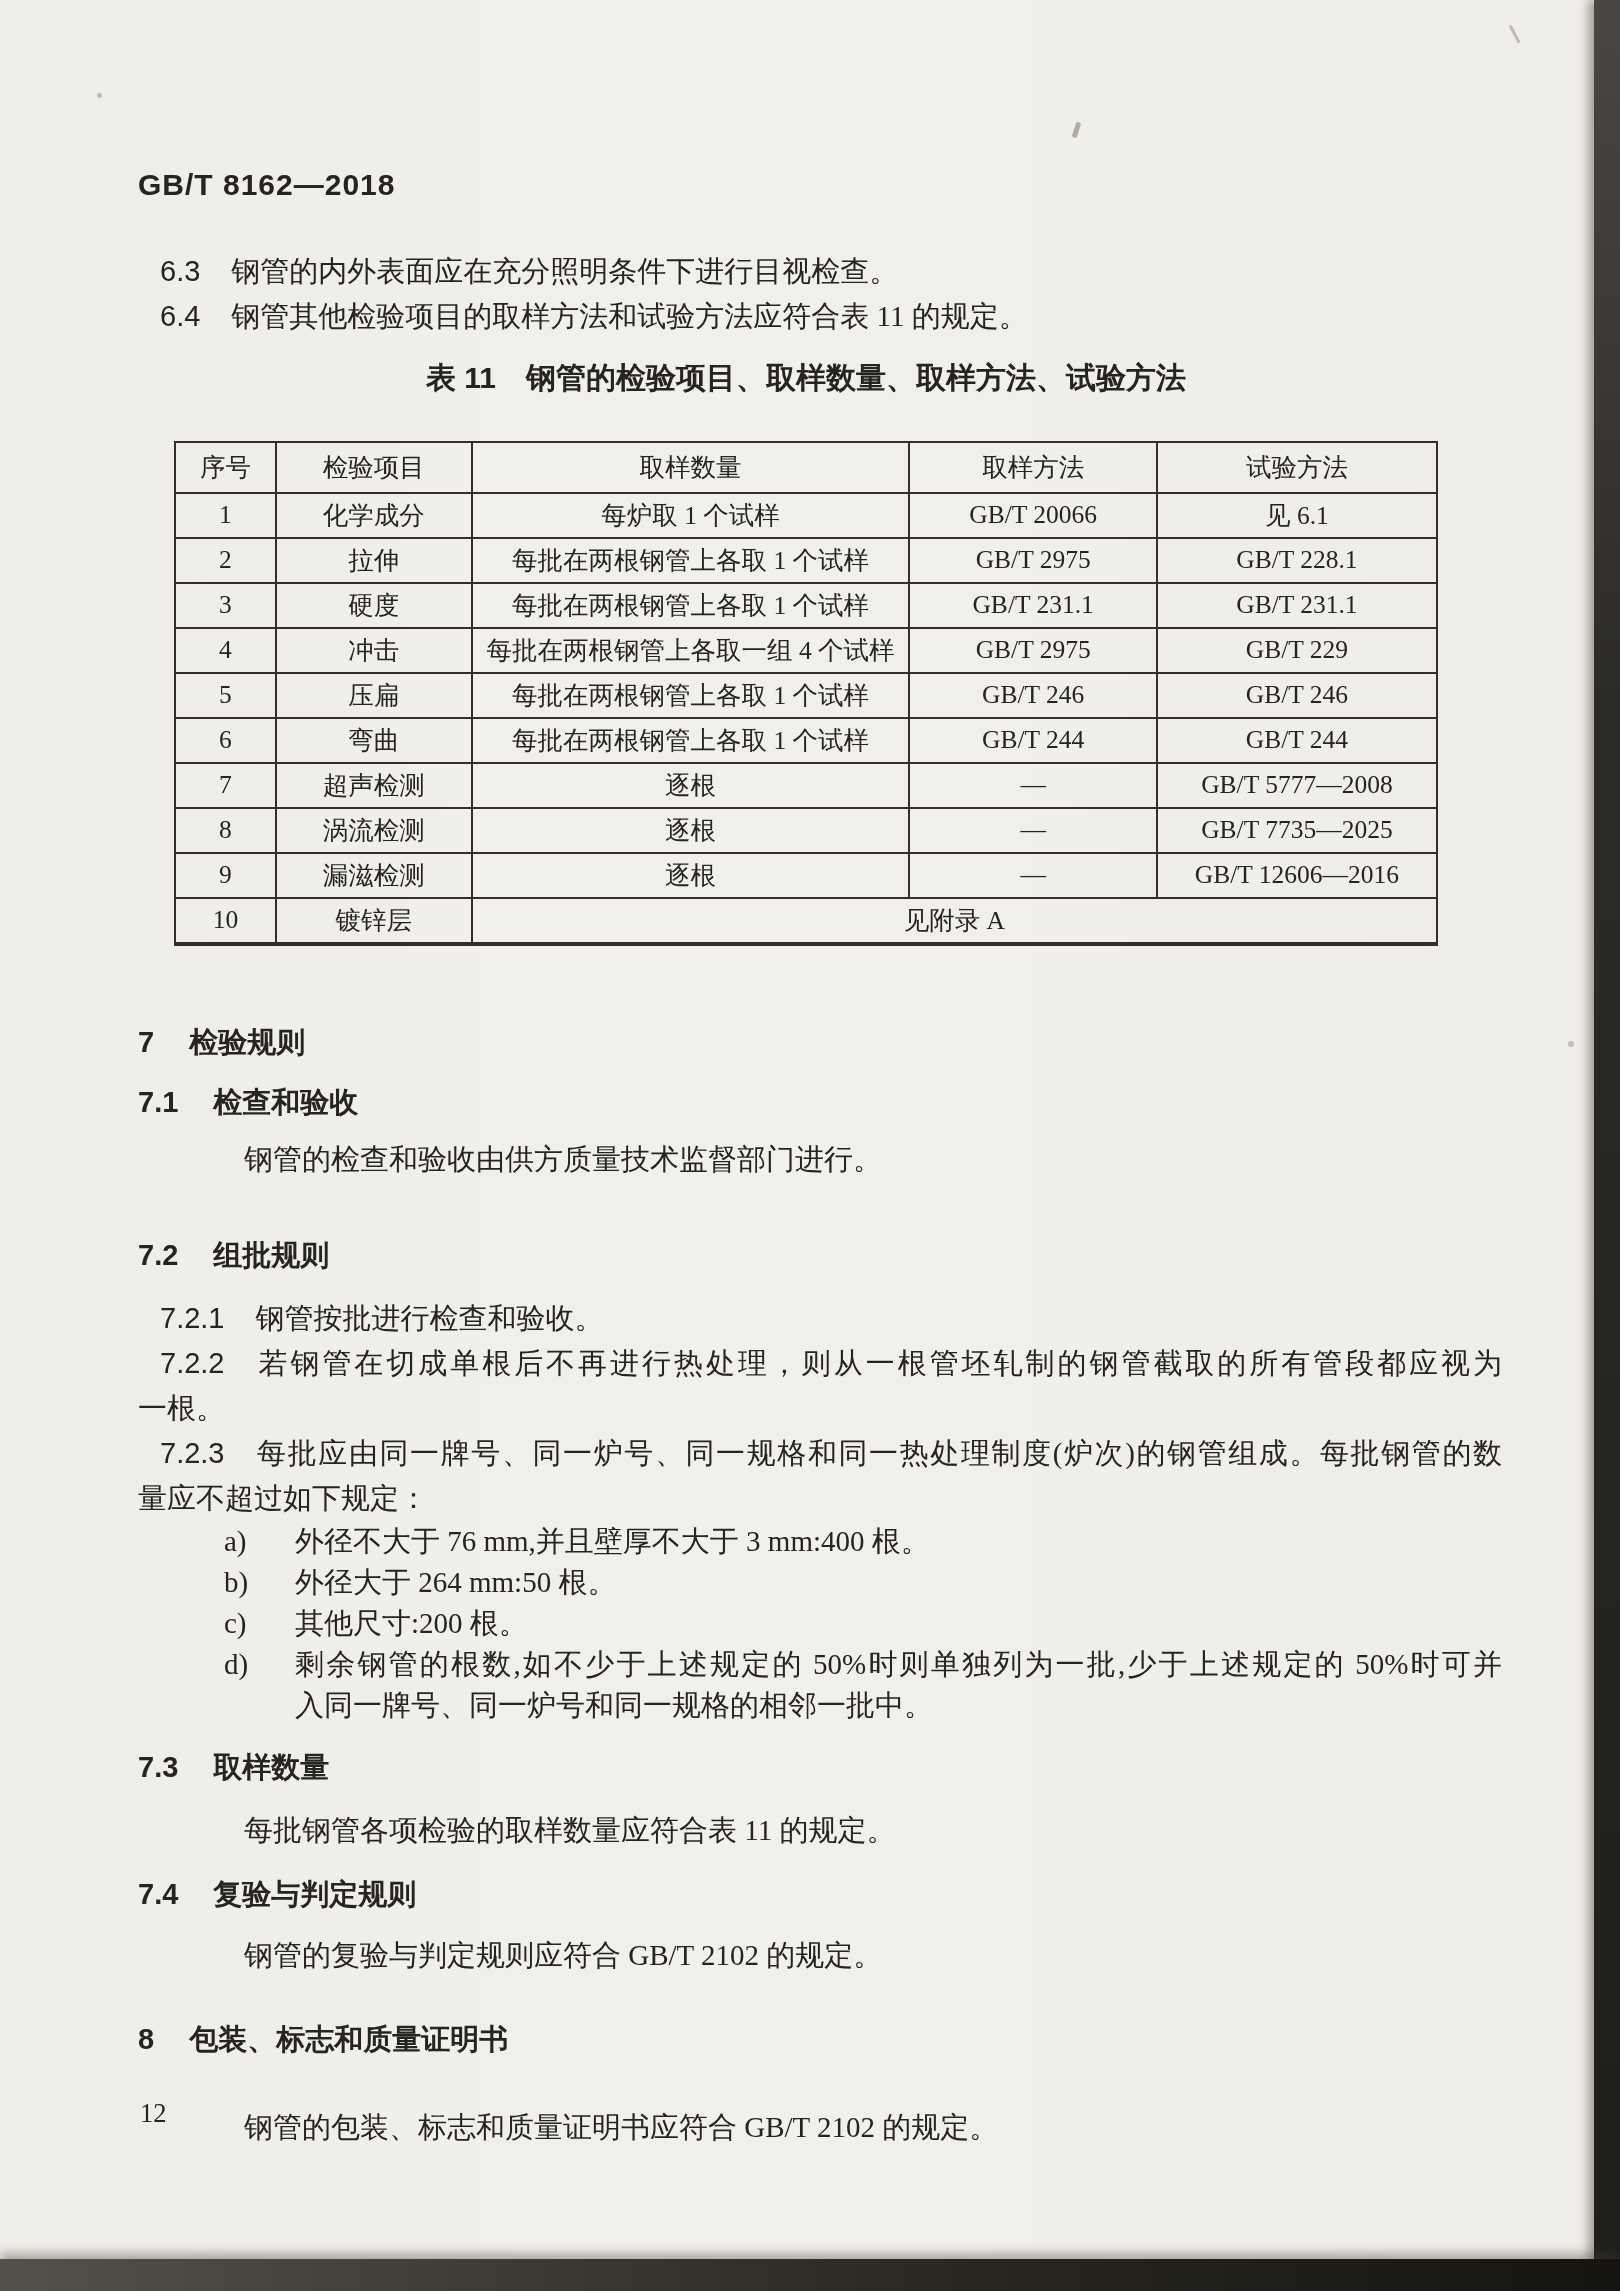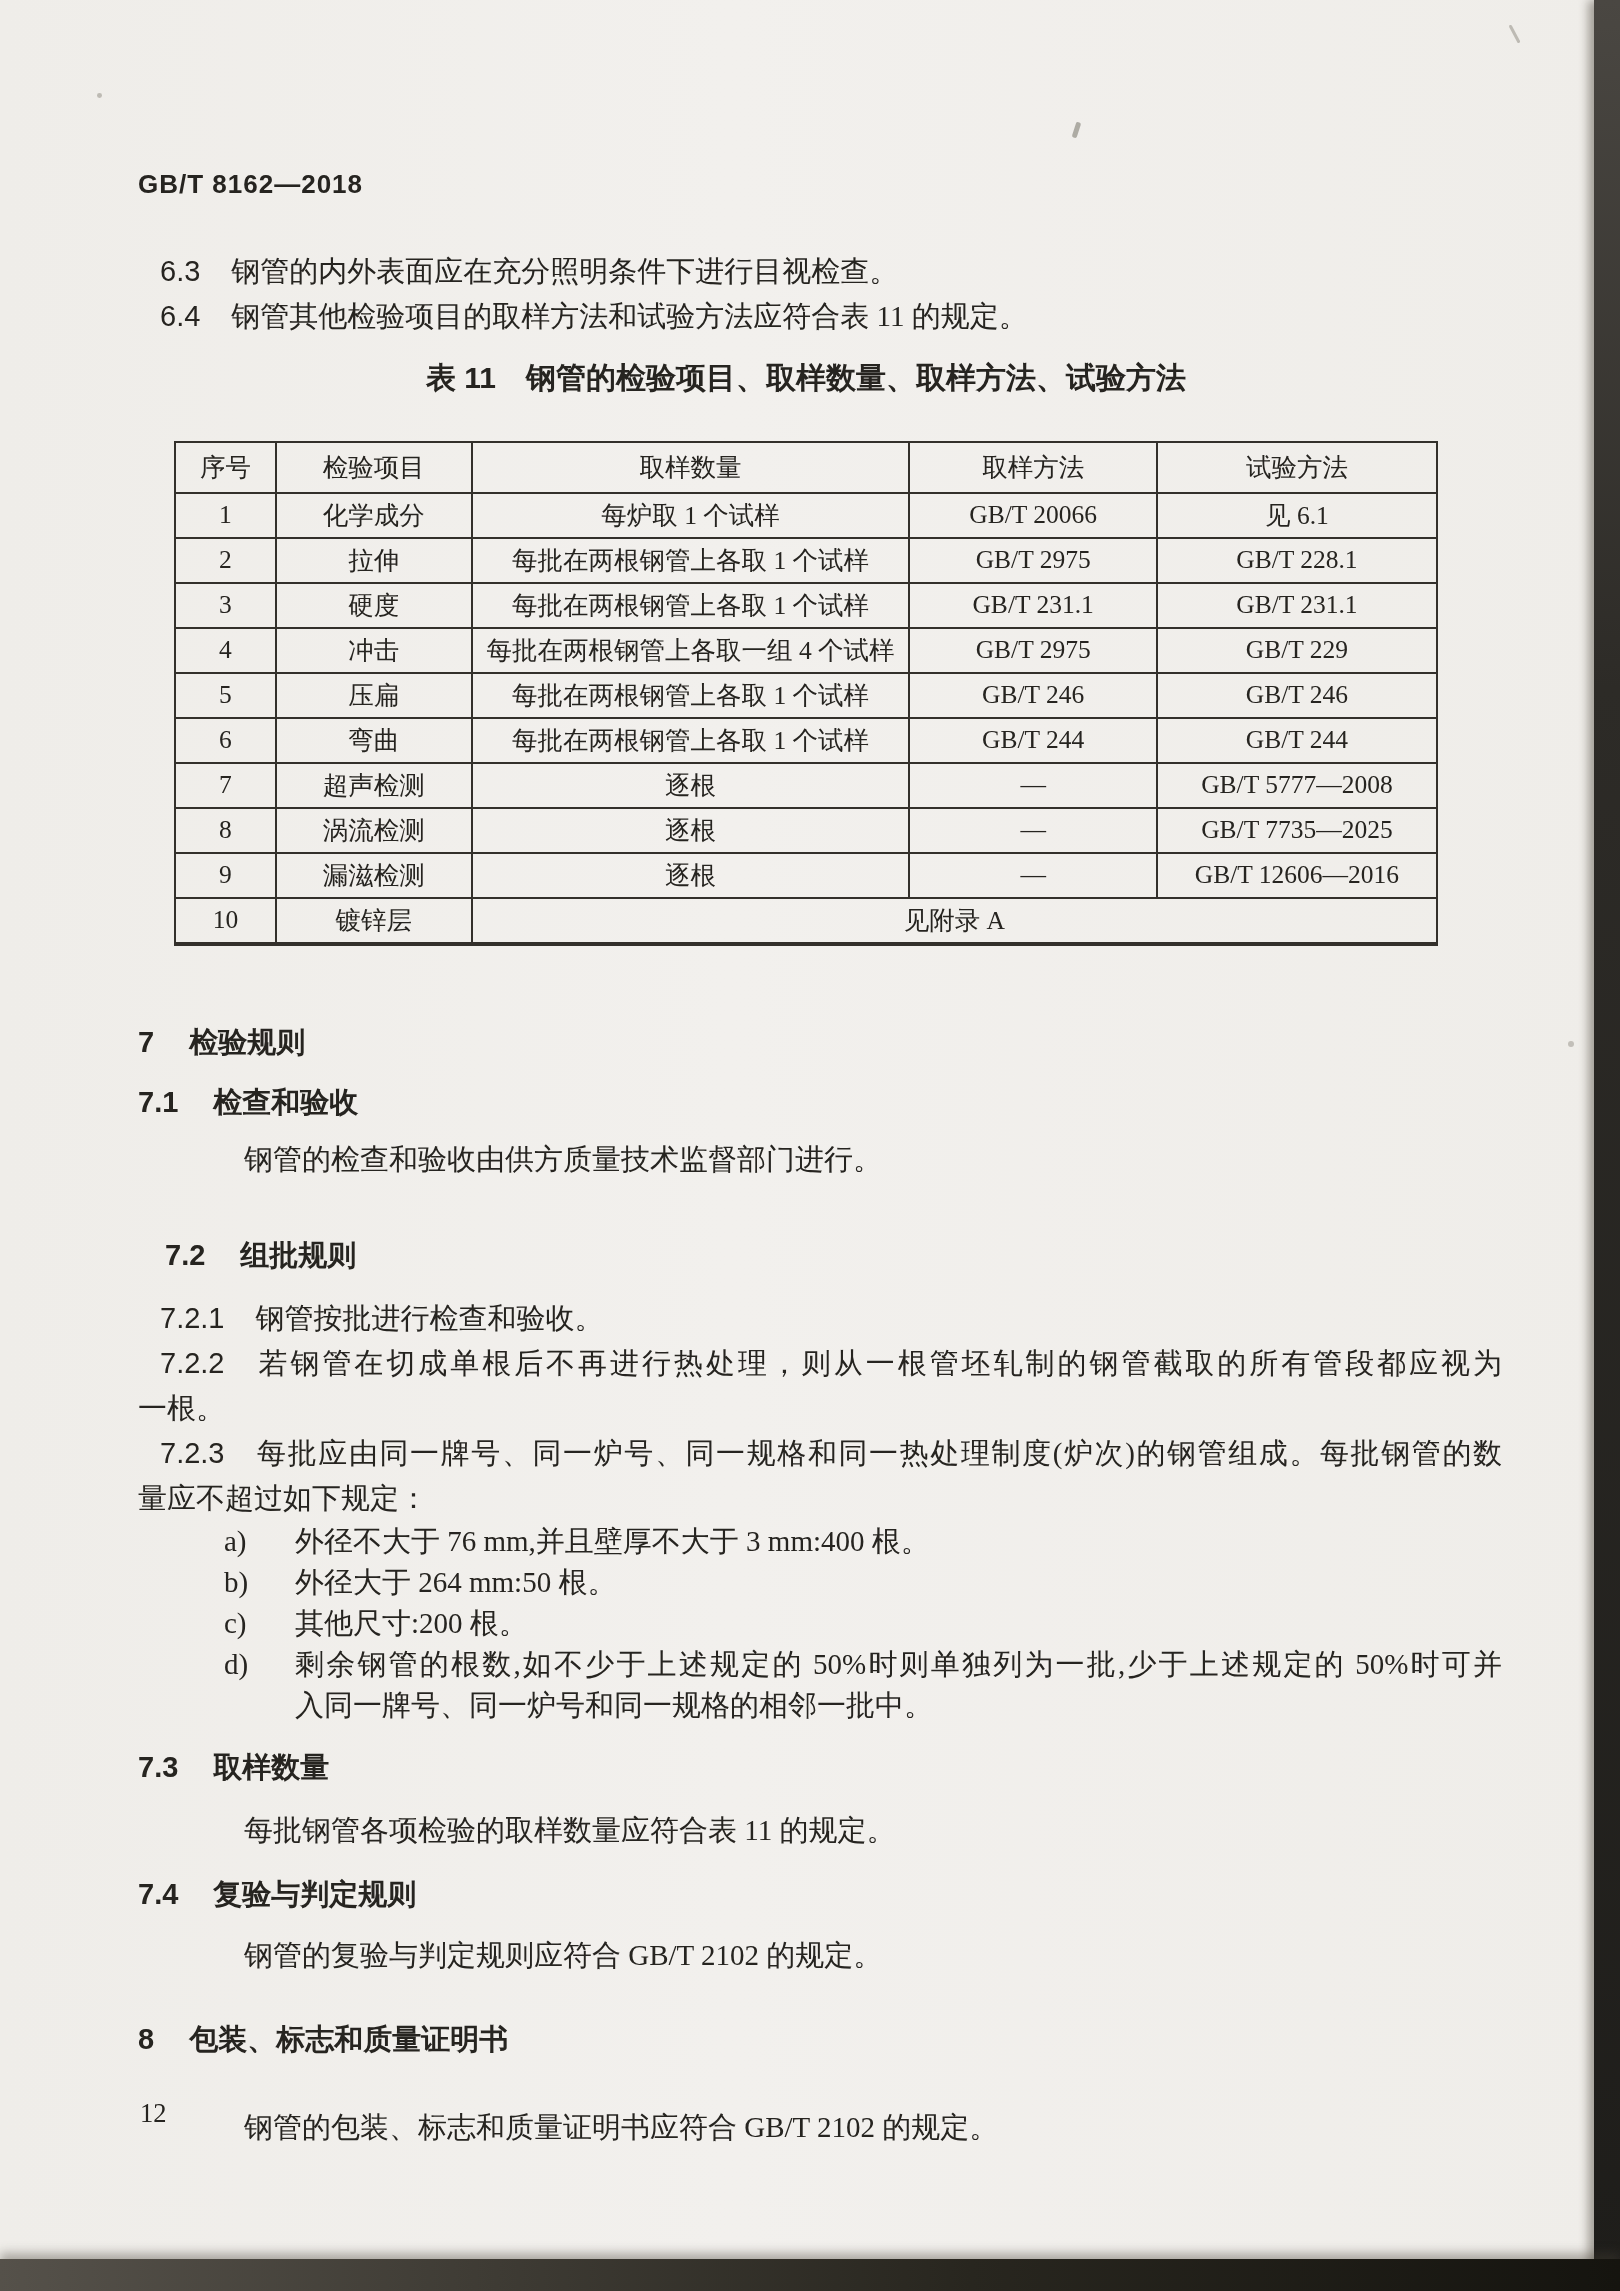"GB/T 8162—2018" .doc-number { font-size: 26px -> 30px }
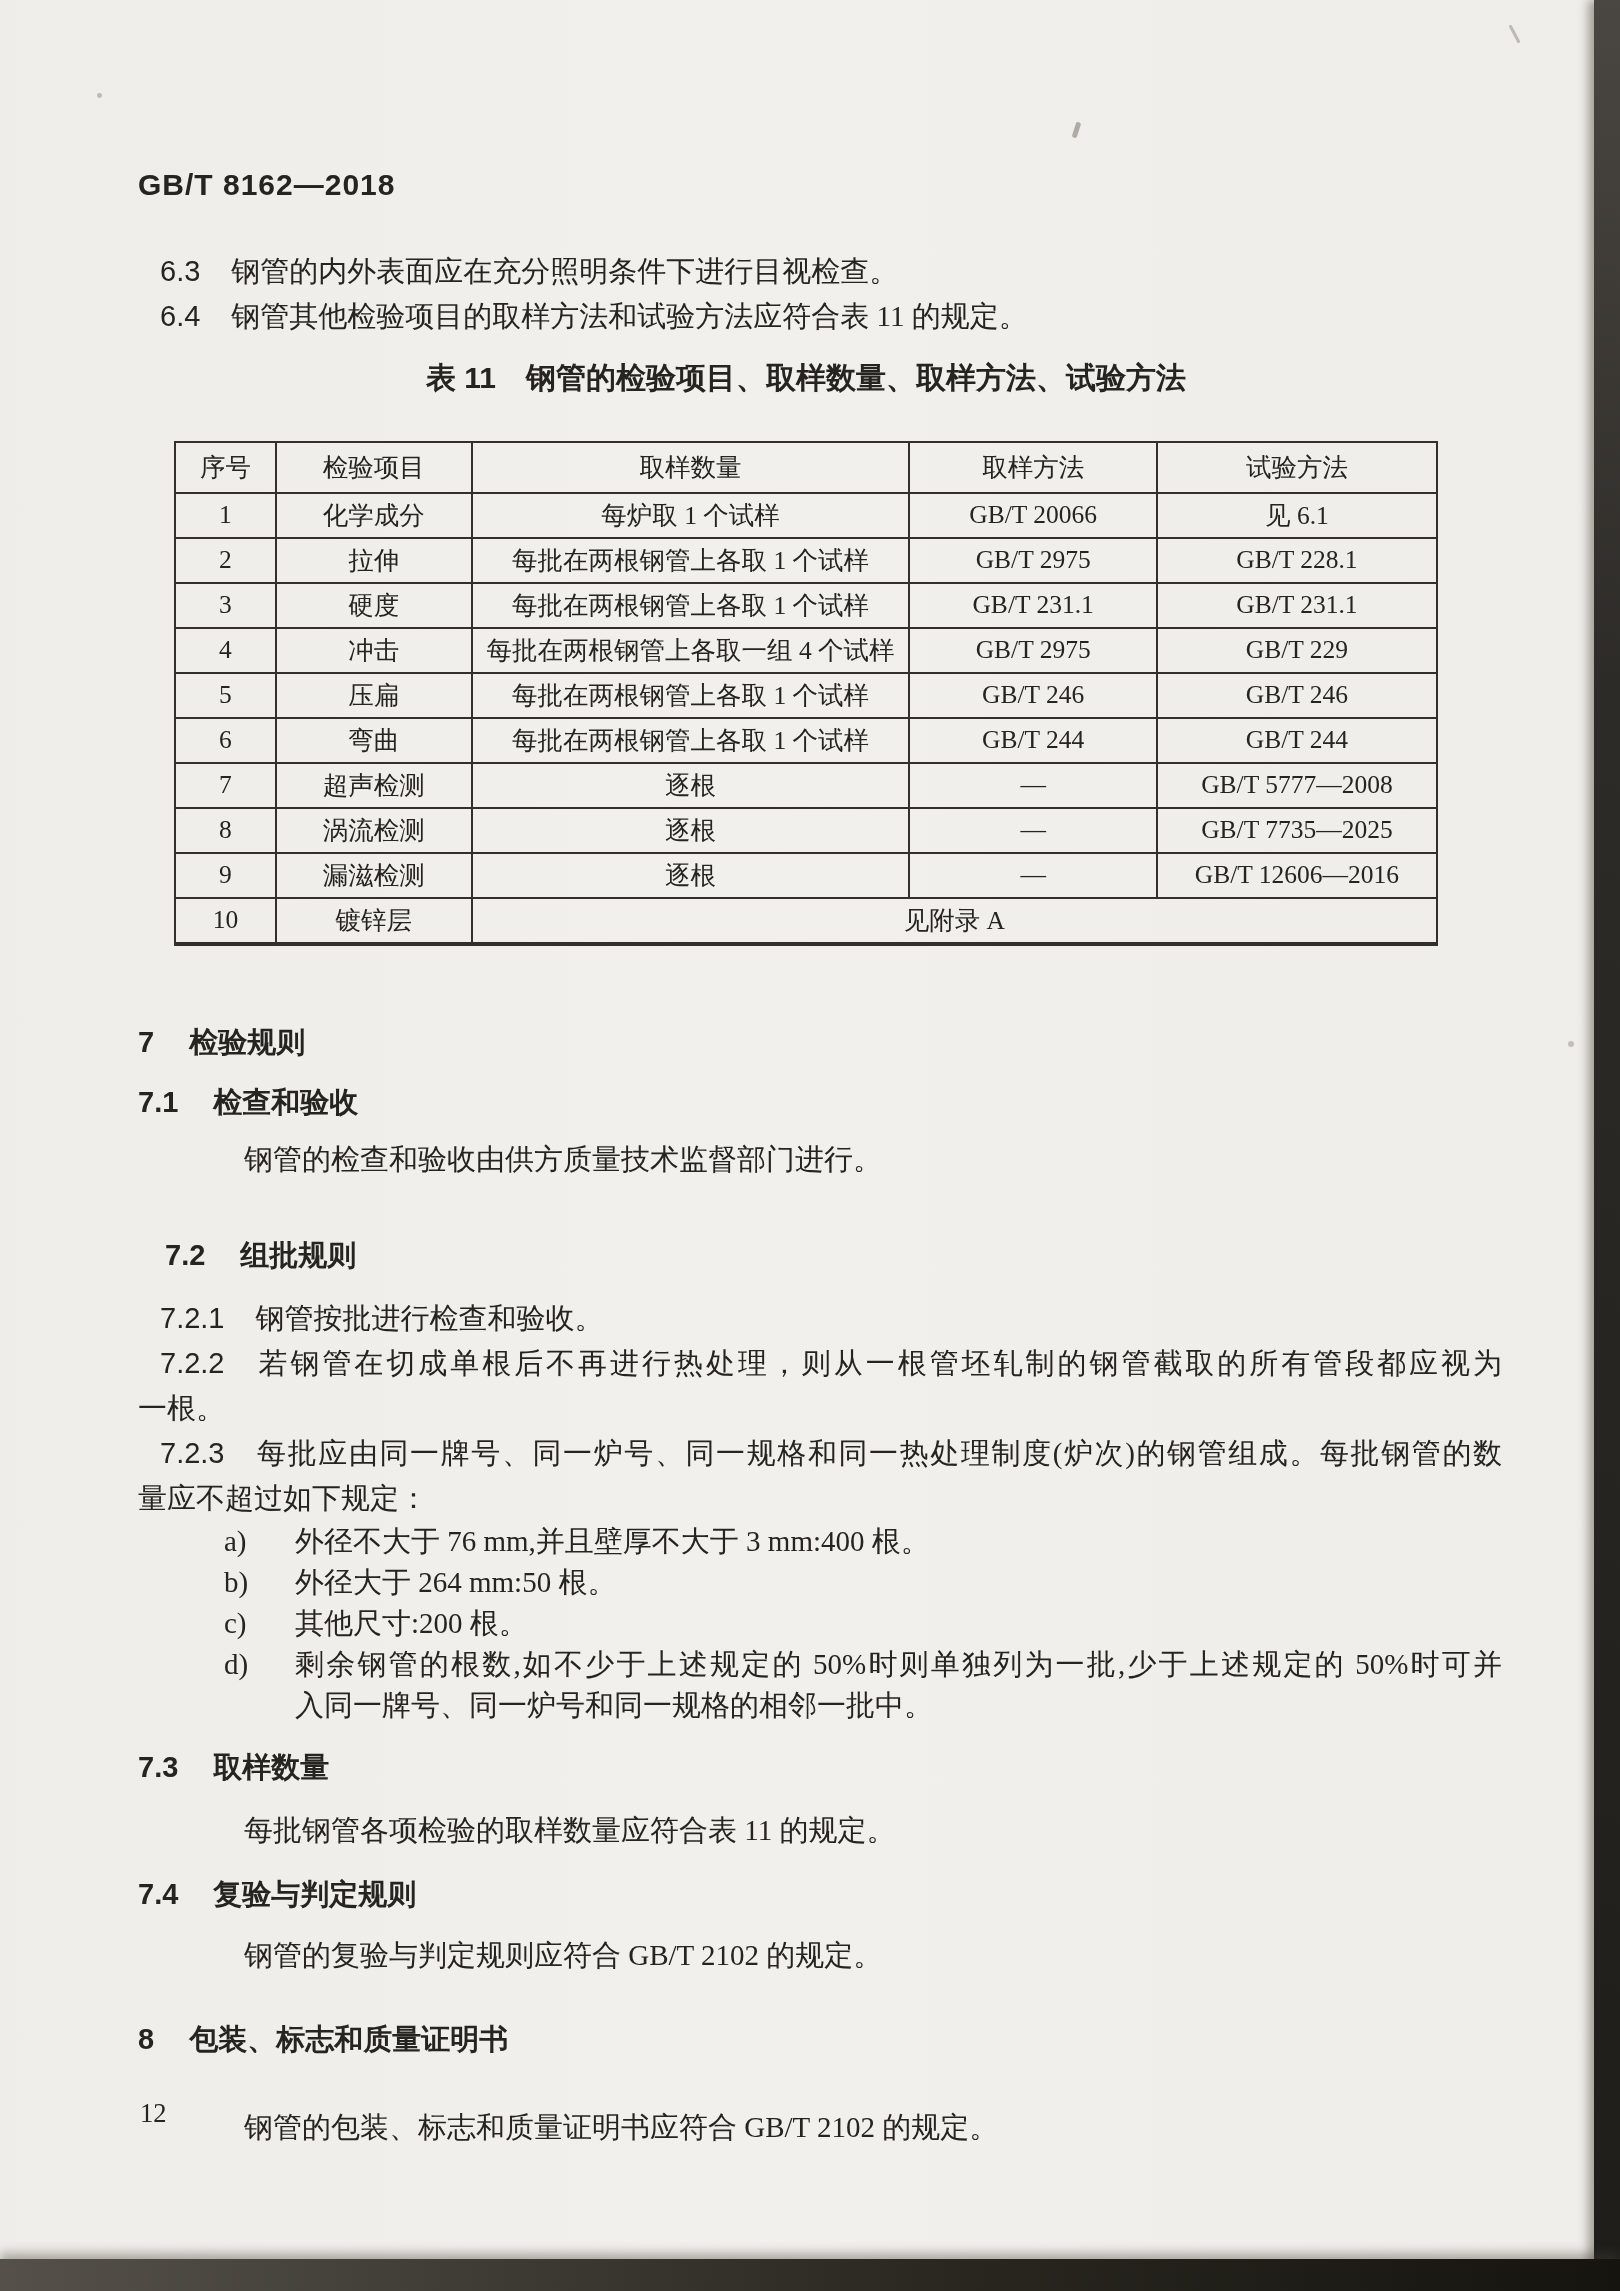"7.2 组批规则" .mt52 { margin-left: 27px -> none }
